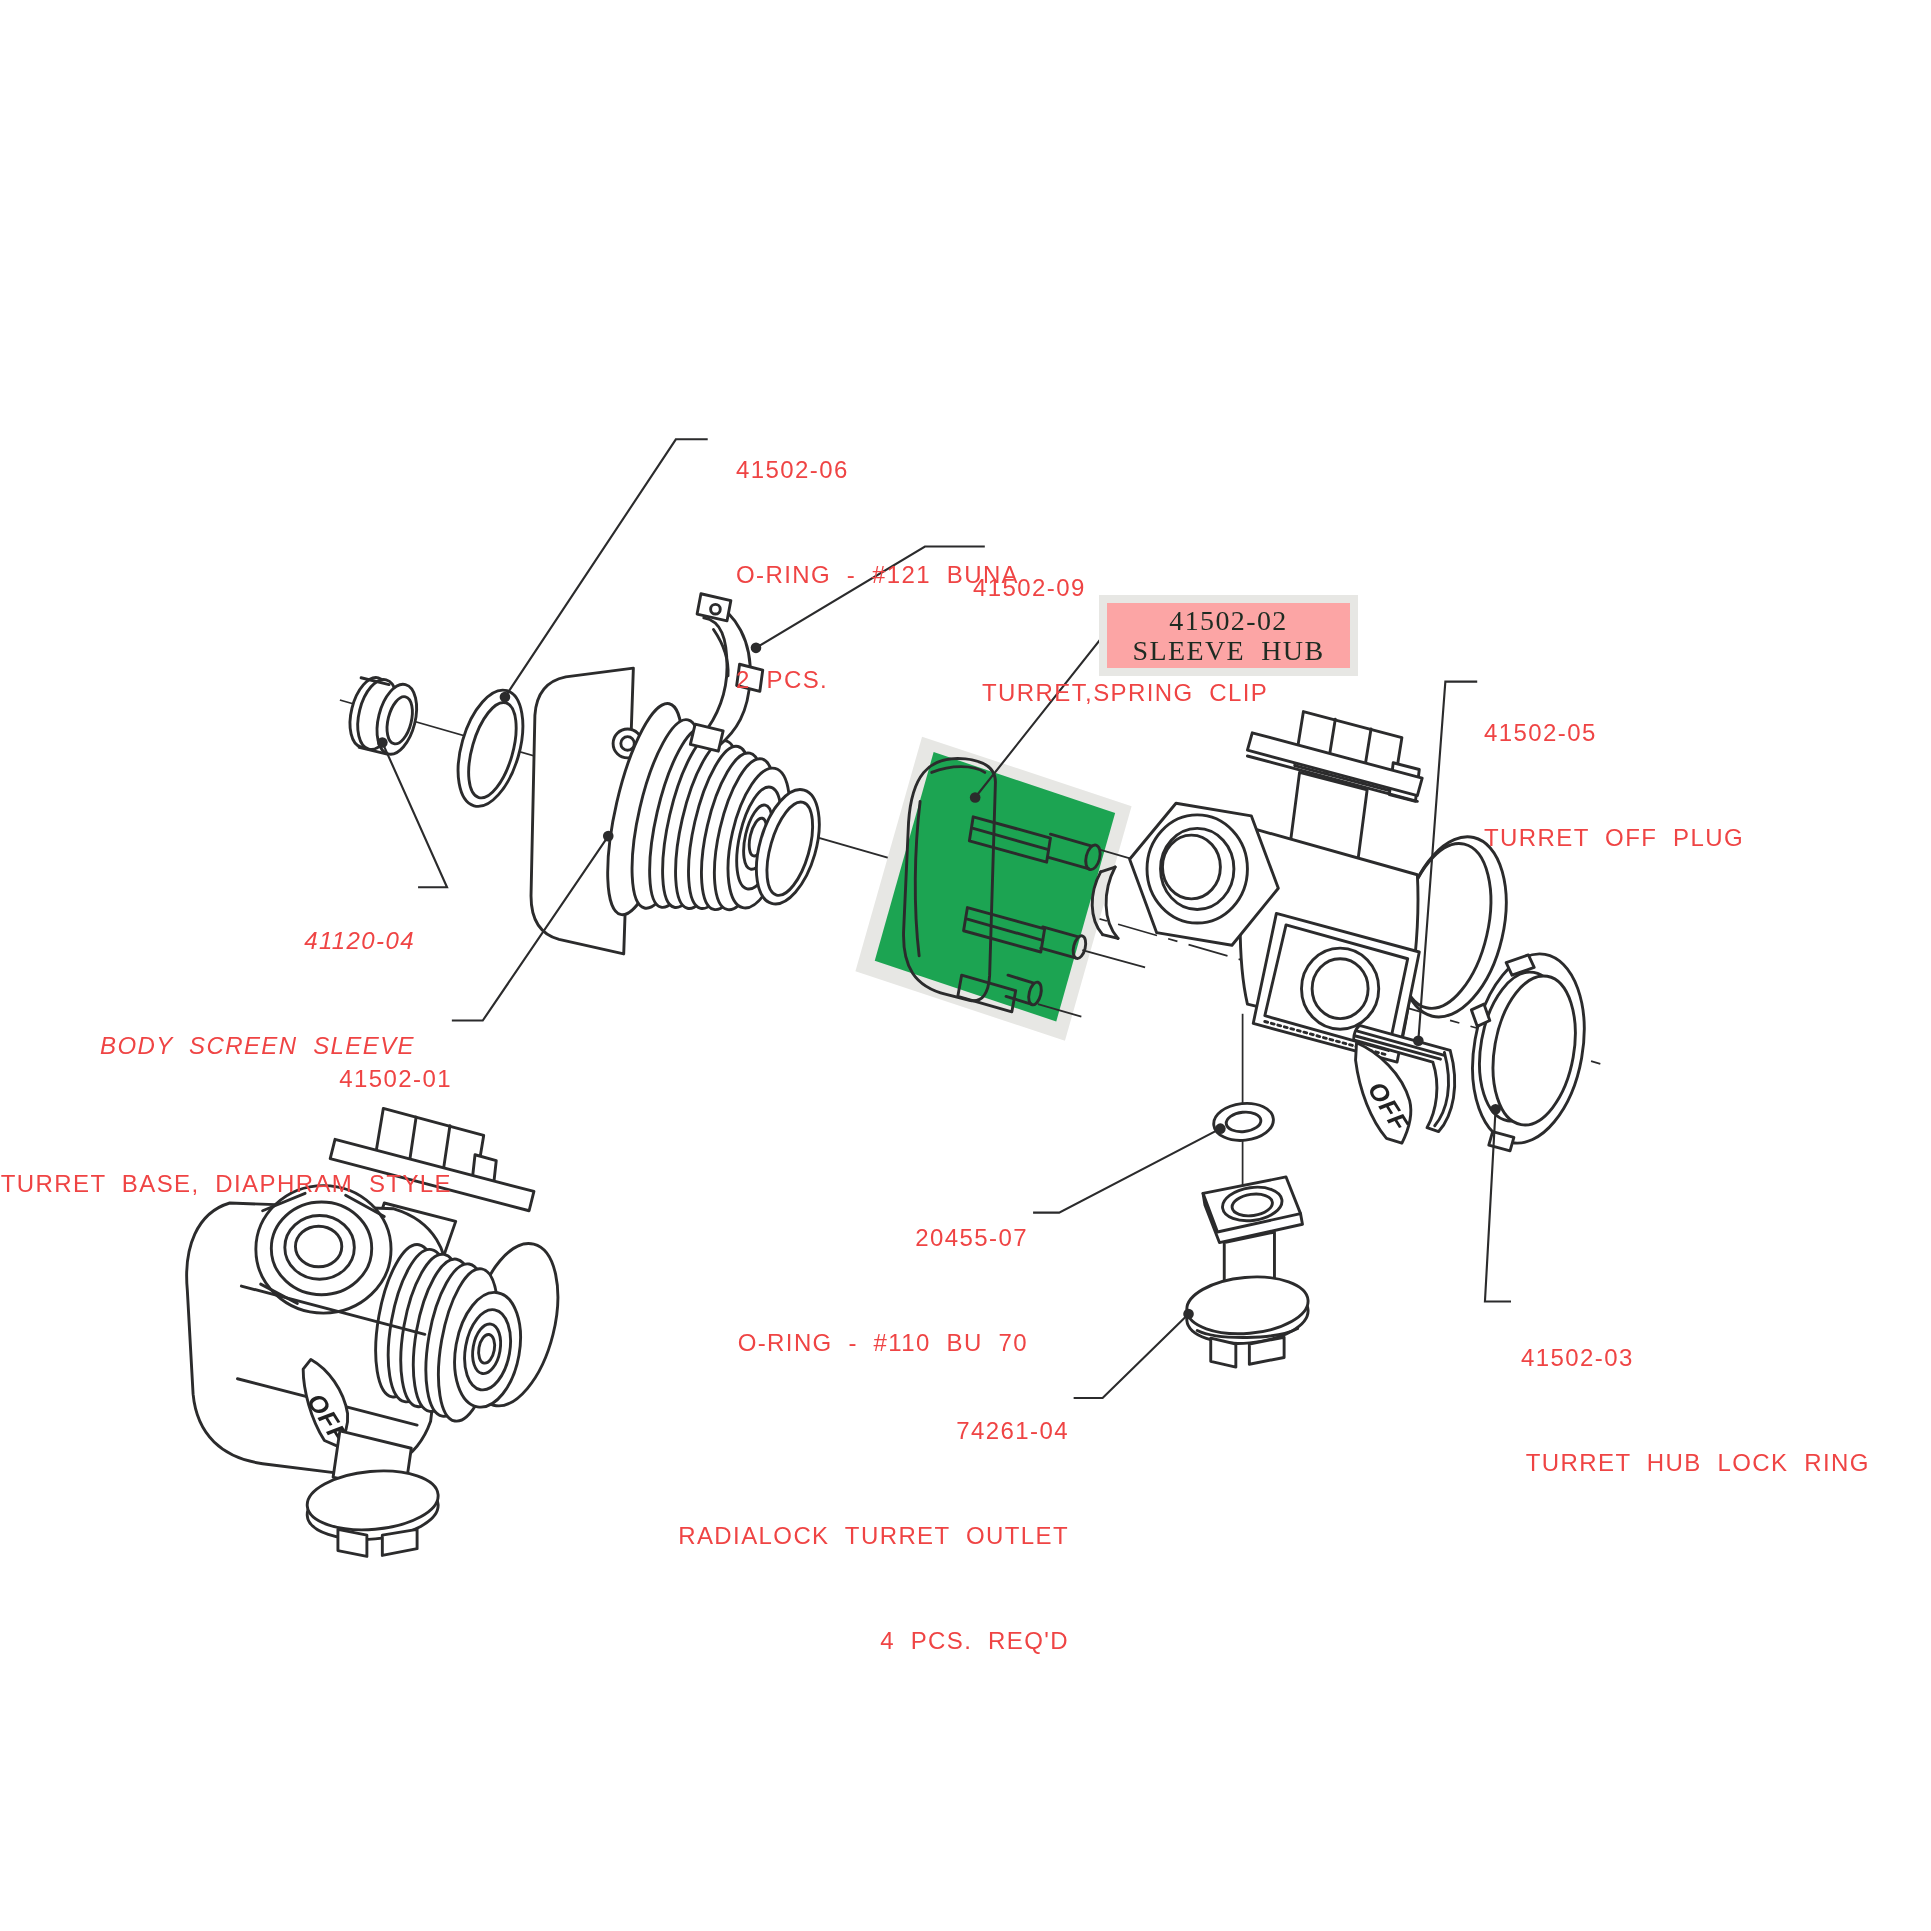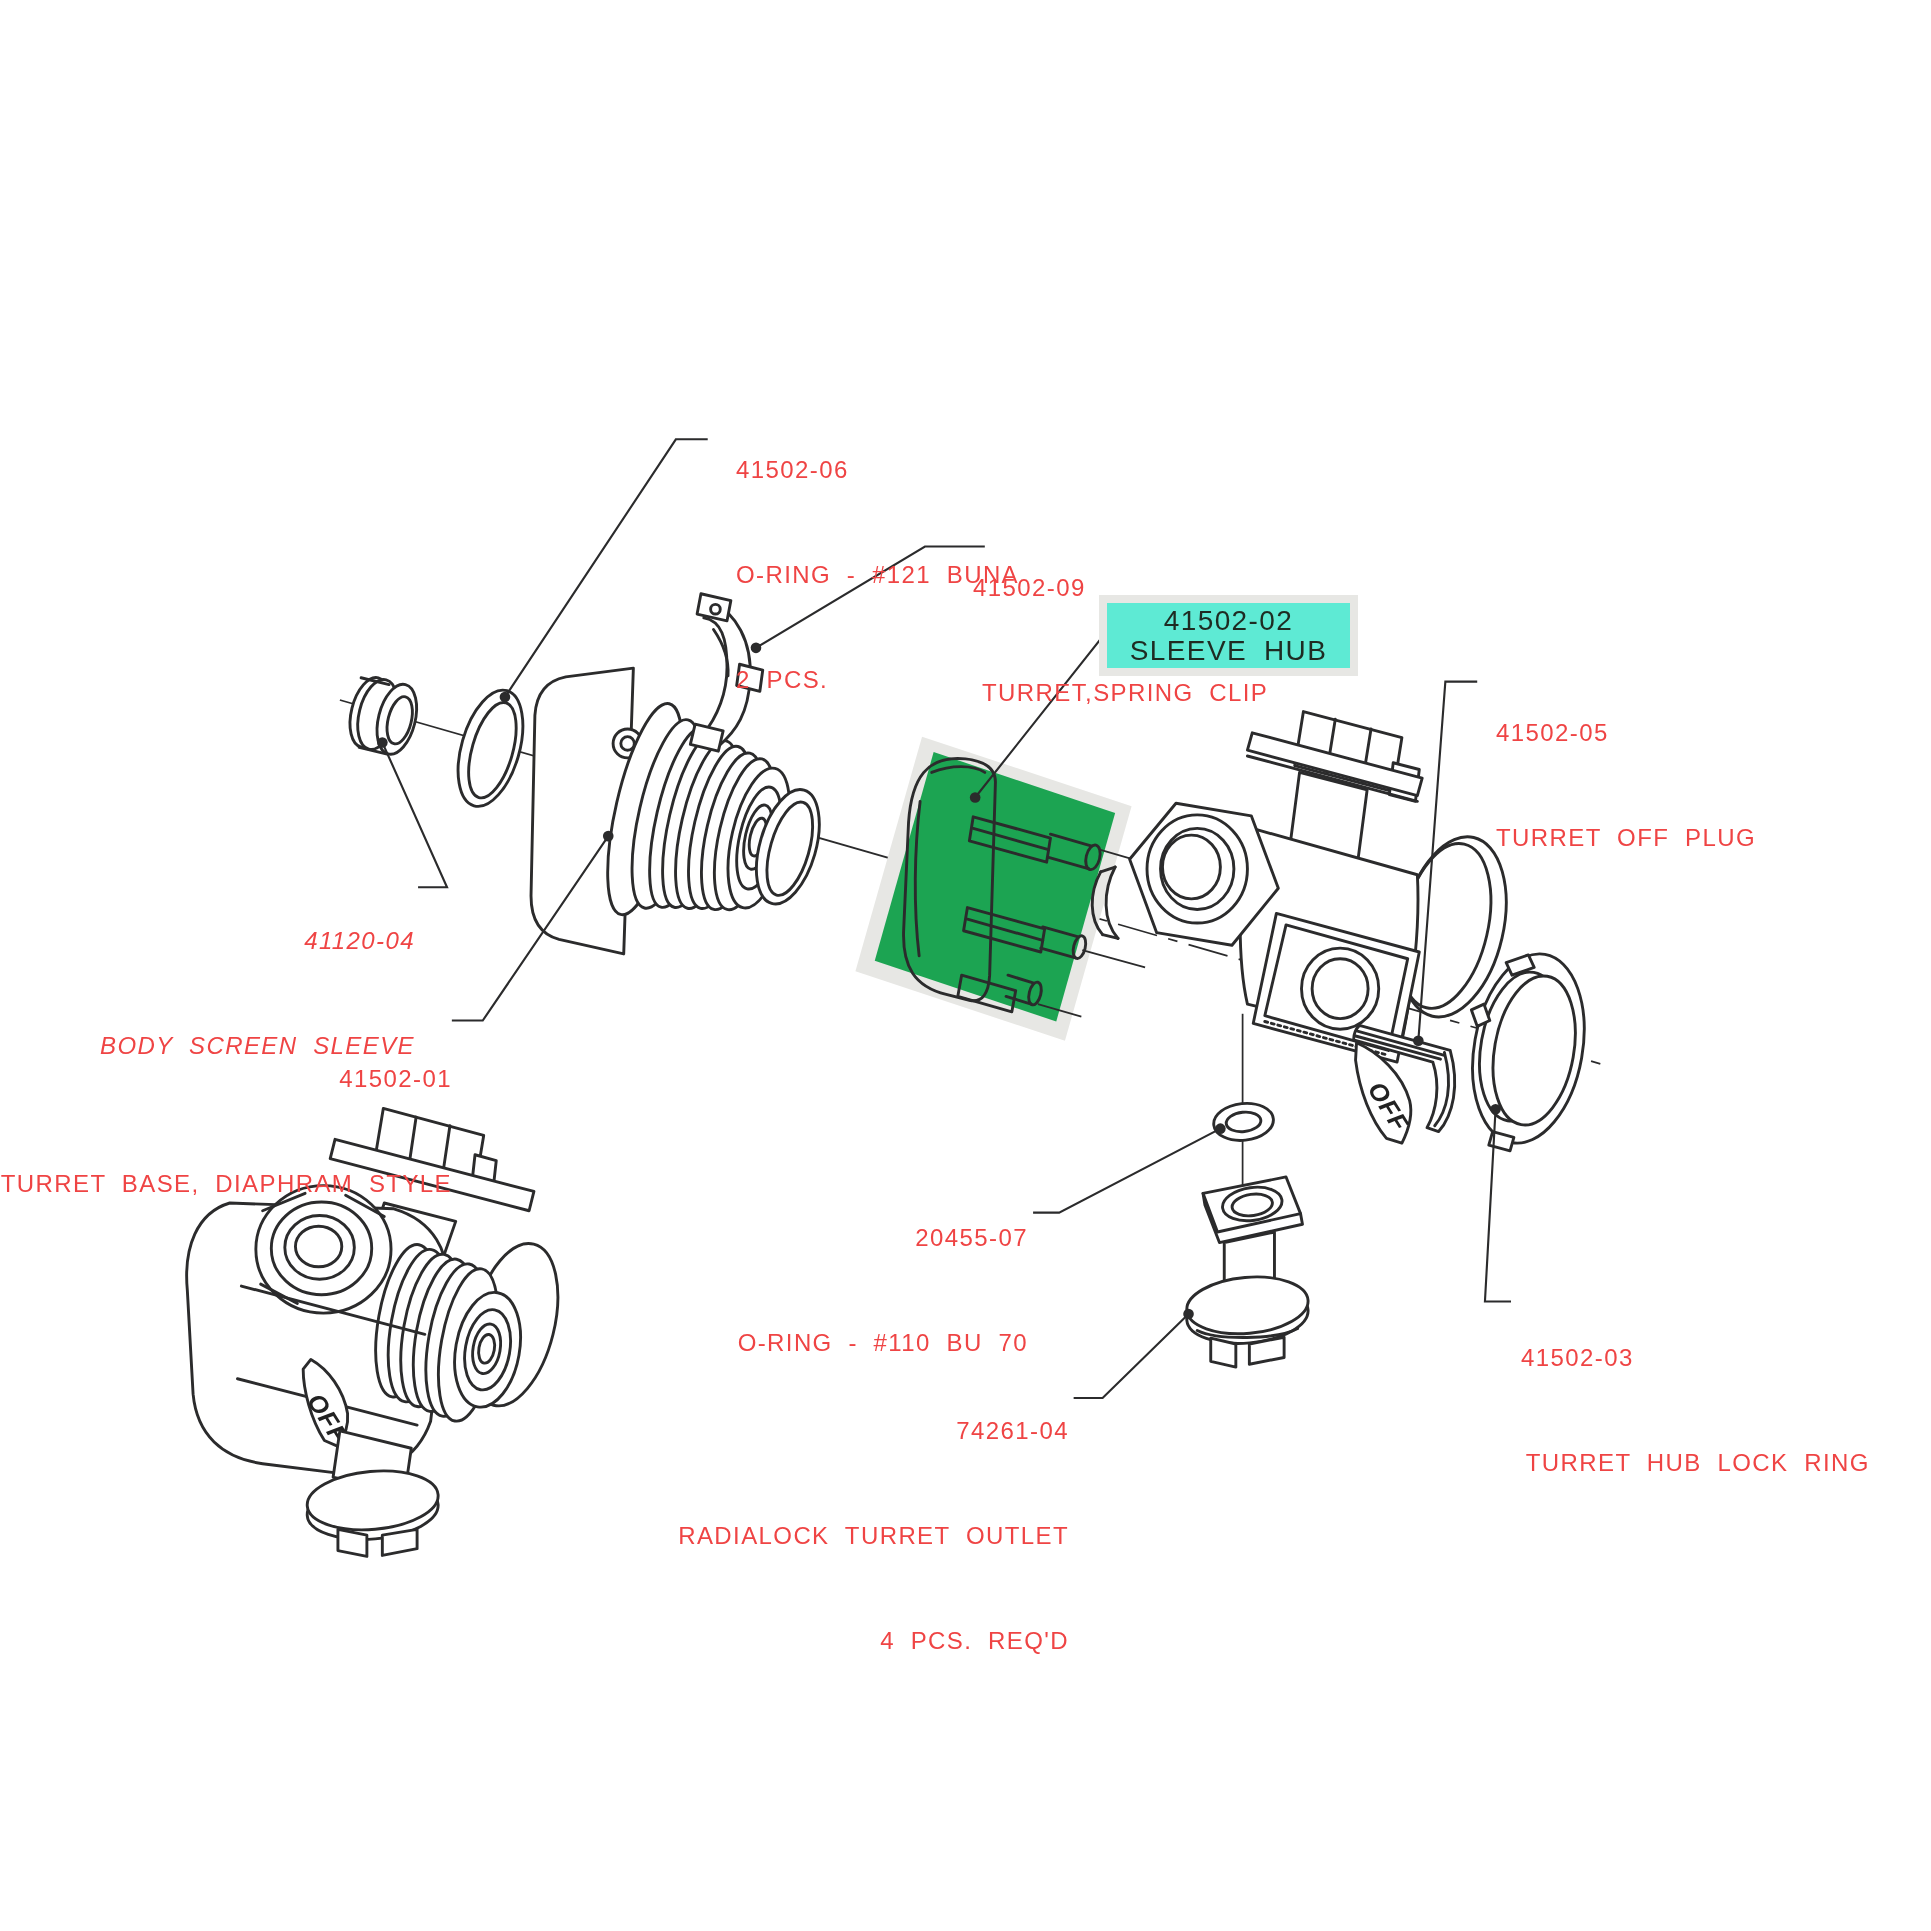"41502-02" .hl-green { background: #5eead4 -> #fca5a5; font-family: none -> Liberation Serif, serif }
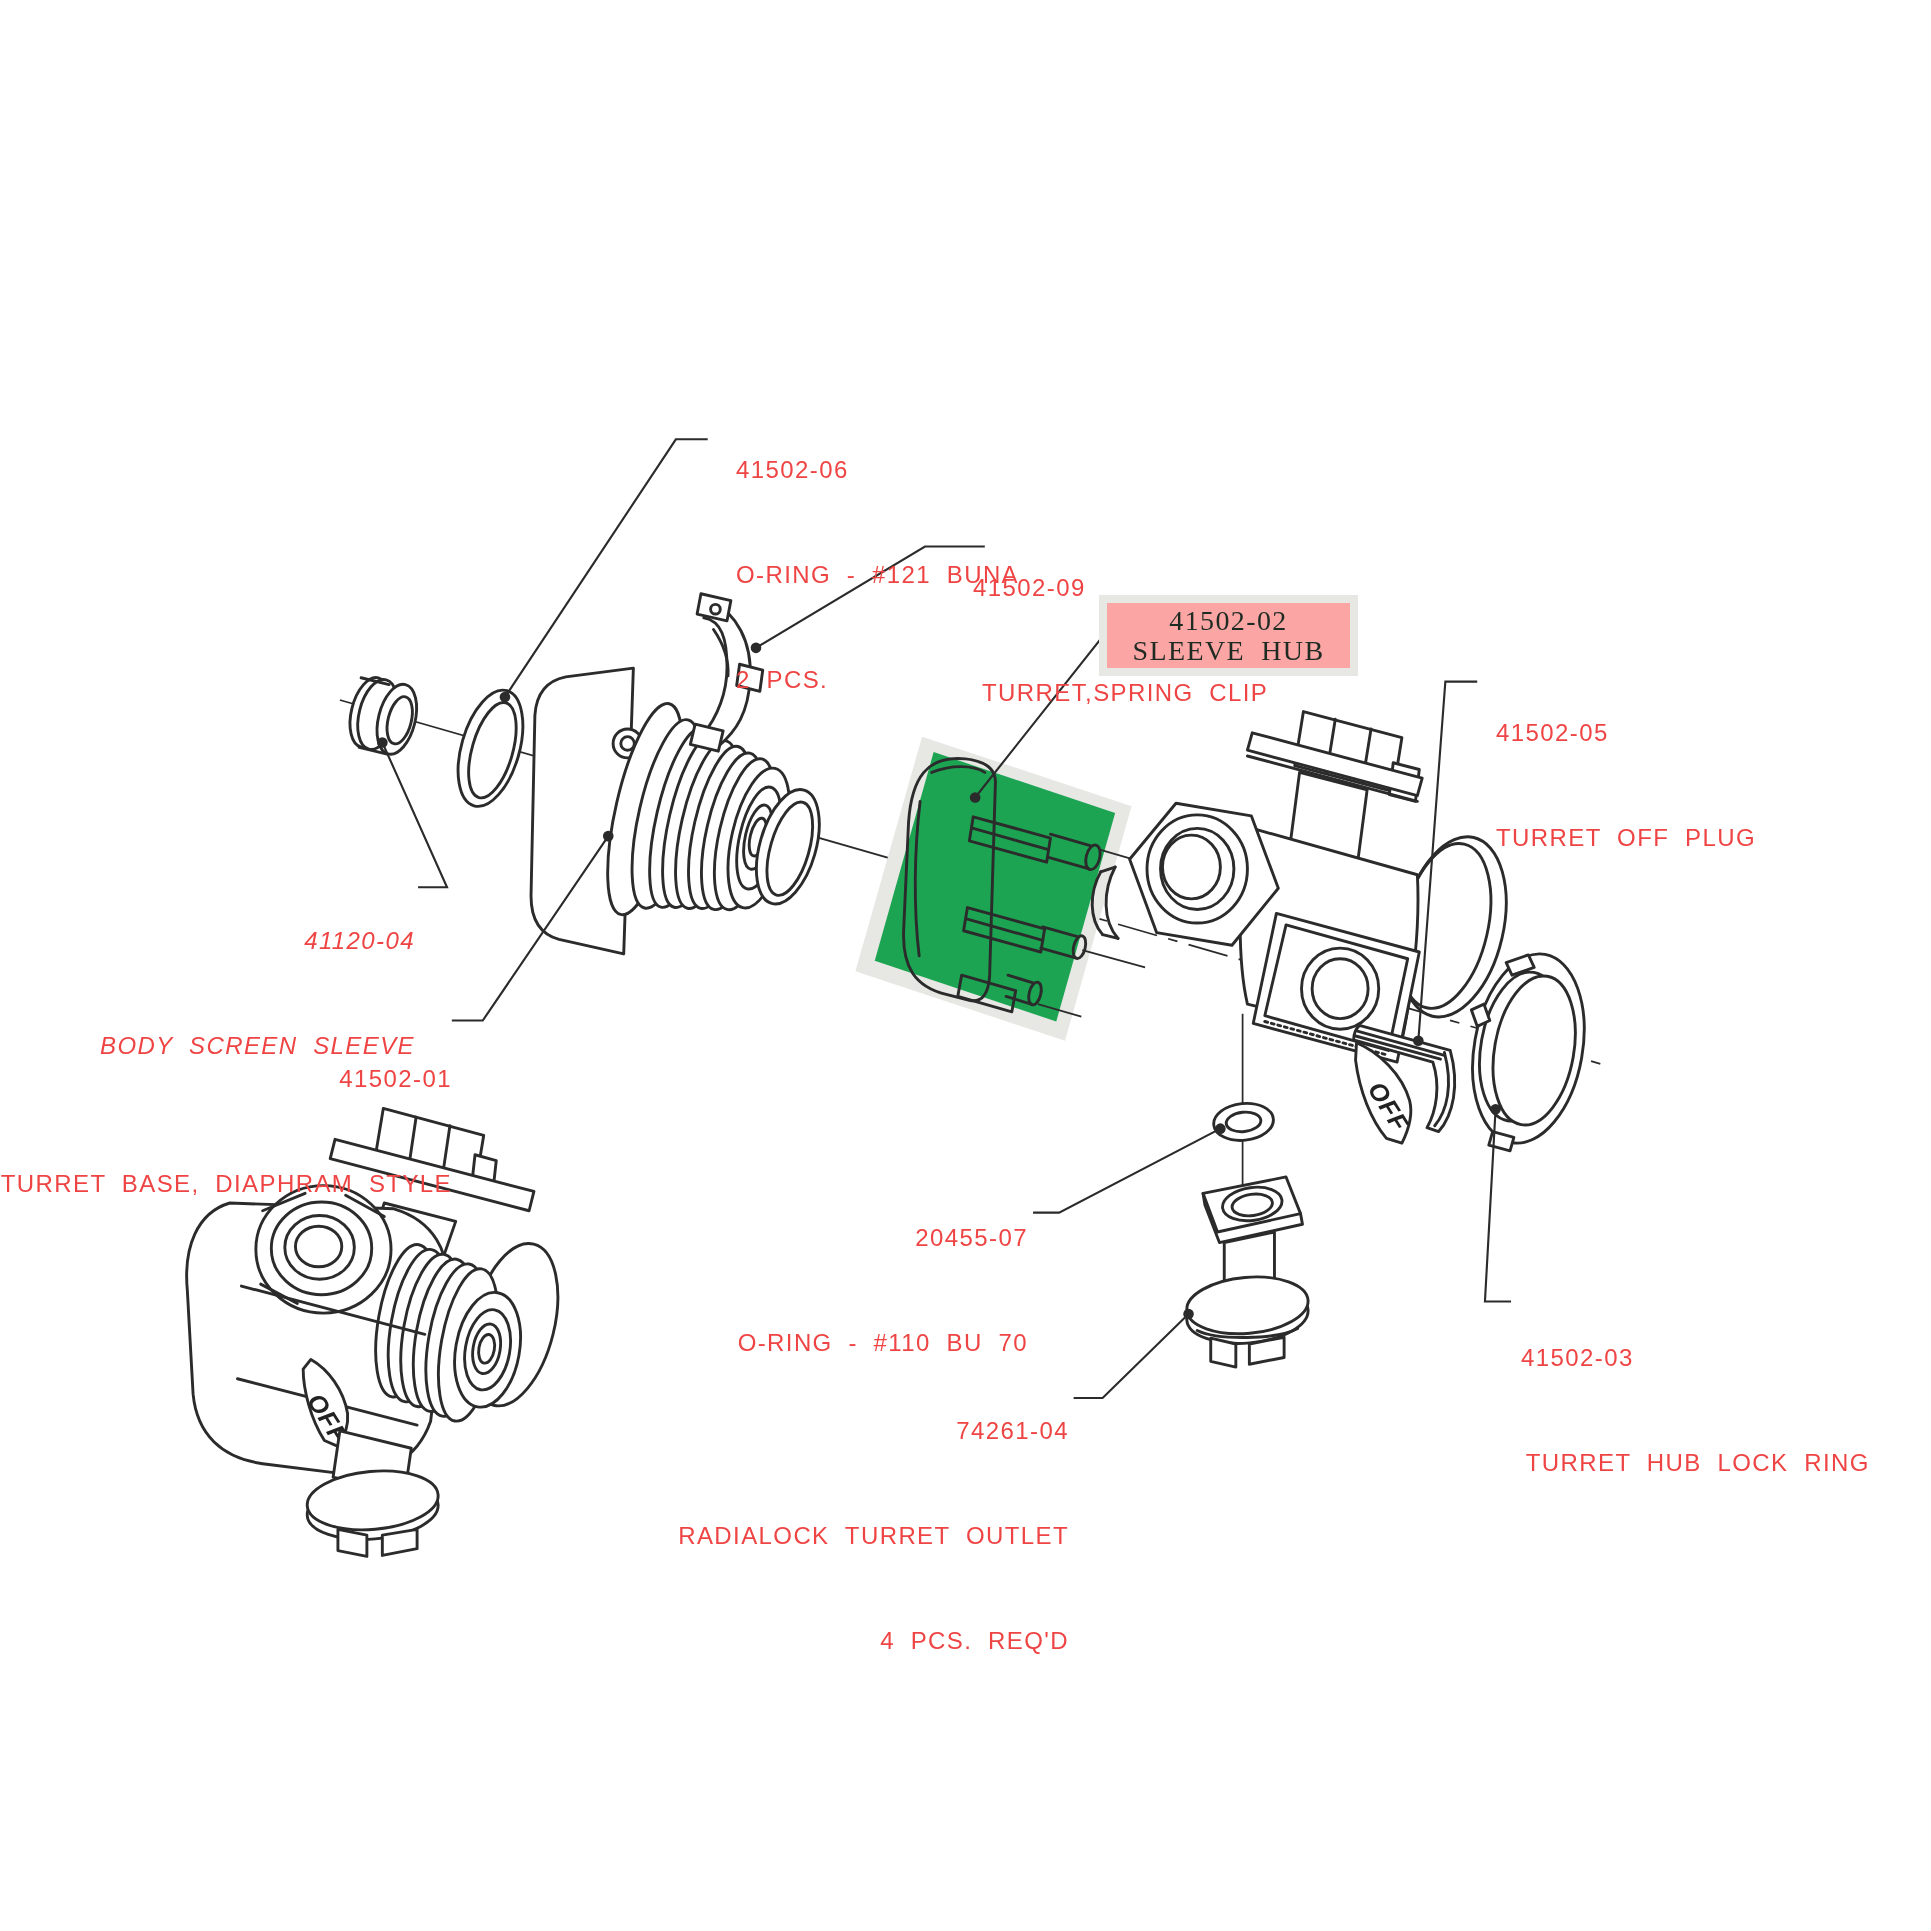"41502-05" div.lbl { margin-left: 12px -> none }
